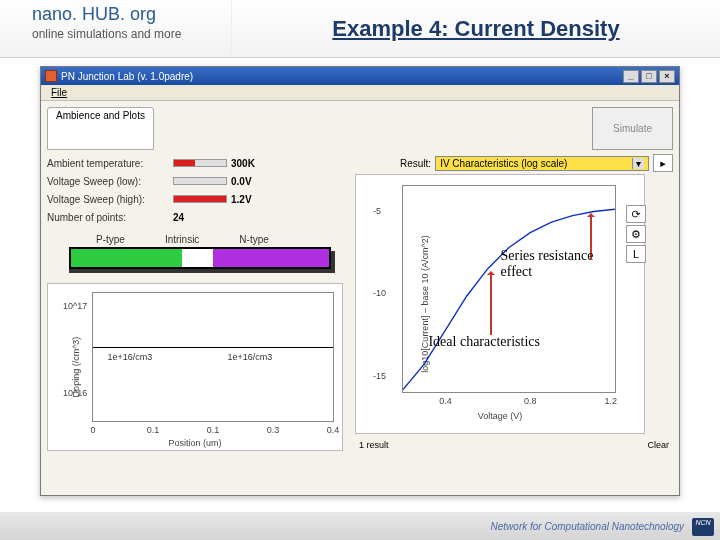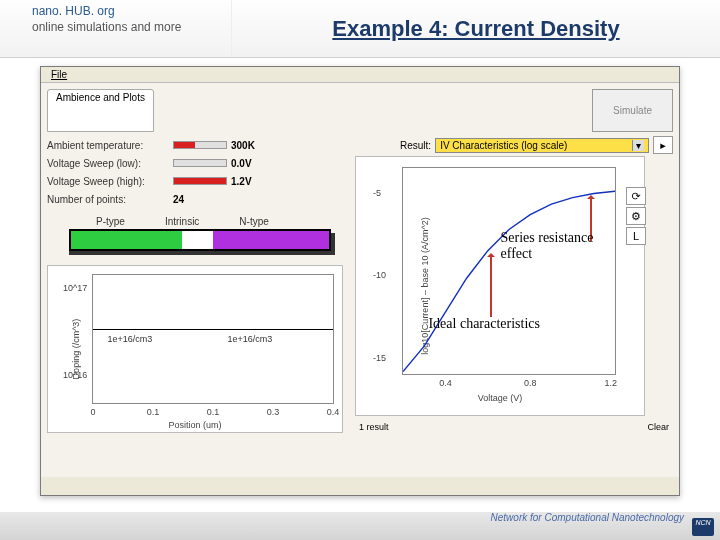"nano. HUB. org" .brand-logo { font-size: 12px -> 18px }
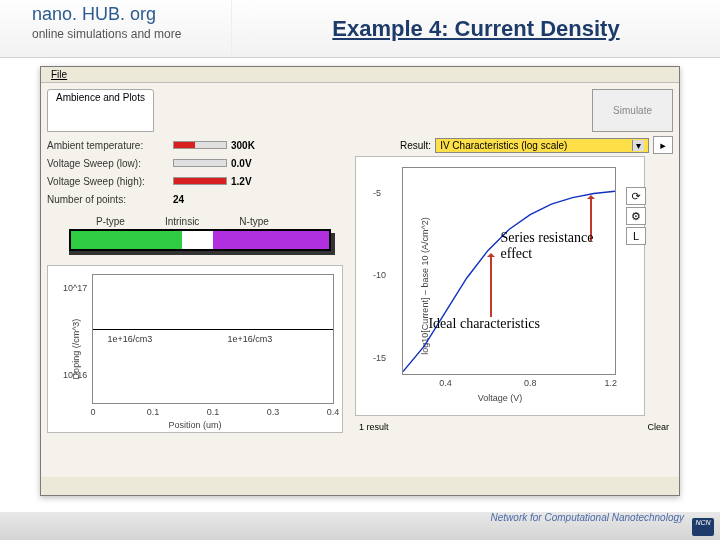"PN Junction Lab (v. 1.0padre)" div.titlebar { html: none -> <div> <div></div> <span>PN Junction Lab (v. 1.0padre)</span> <div></div> <div>_</div> <div>□</div> <div>×</div> </div> }
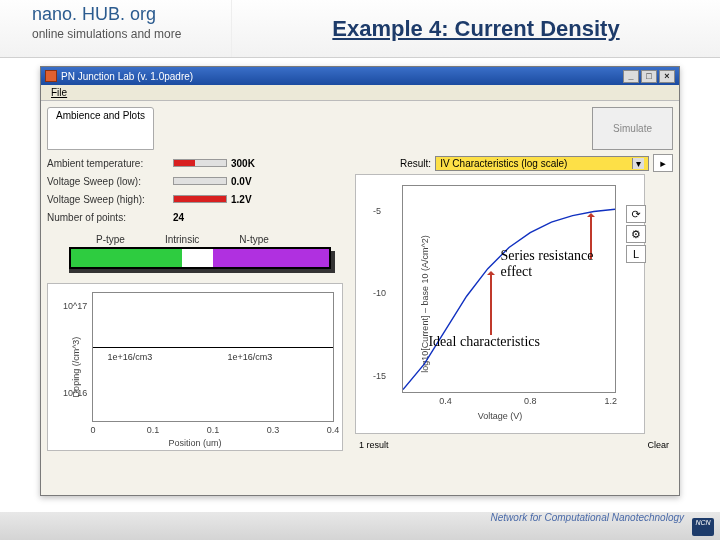"Network for Computational Nanotechnology" .slide-footer { align-items: none -> center }
